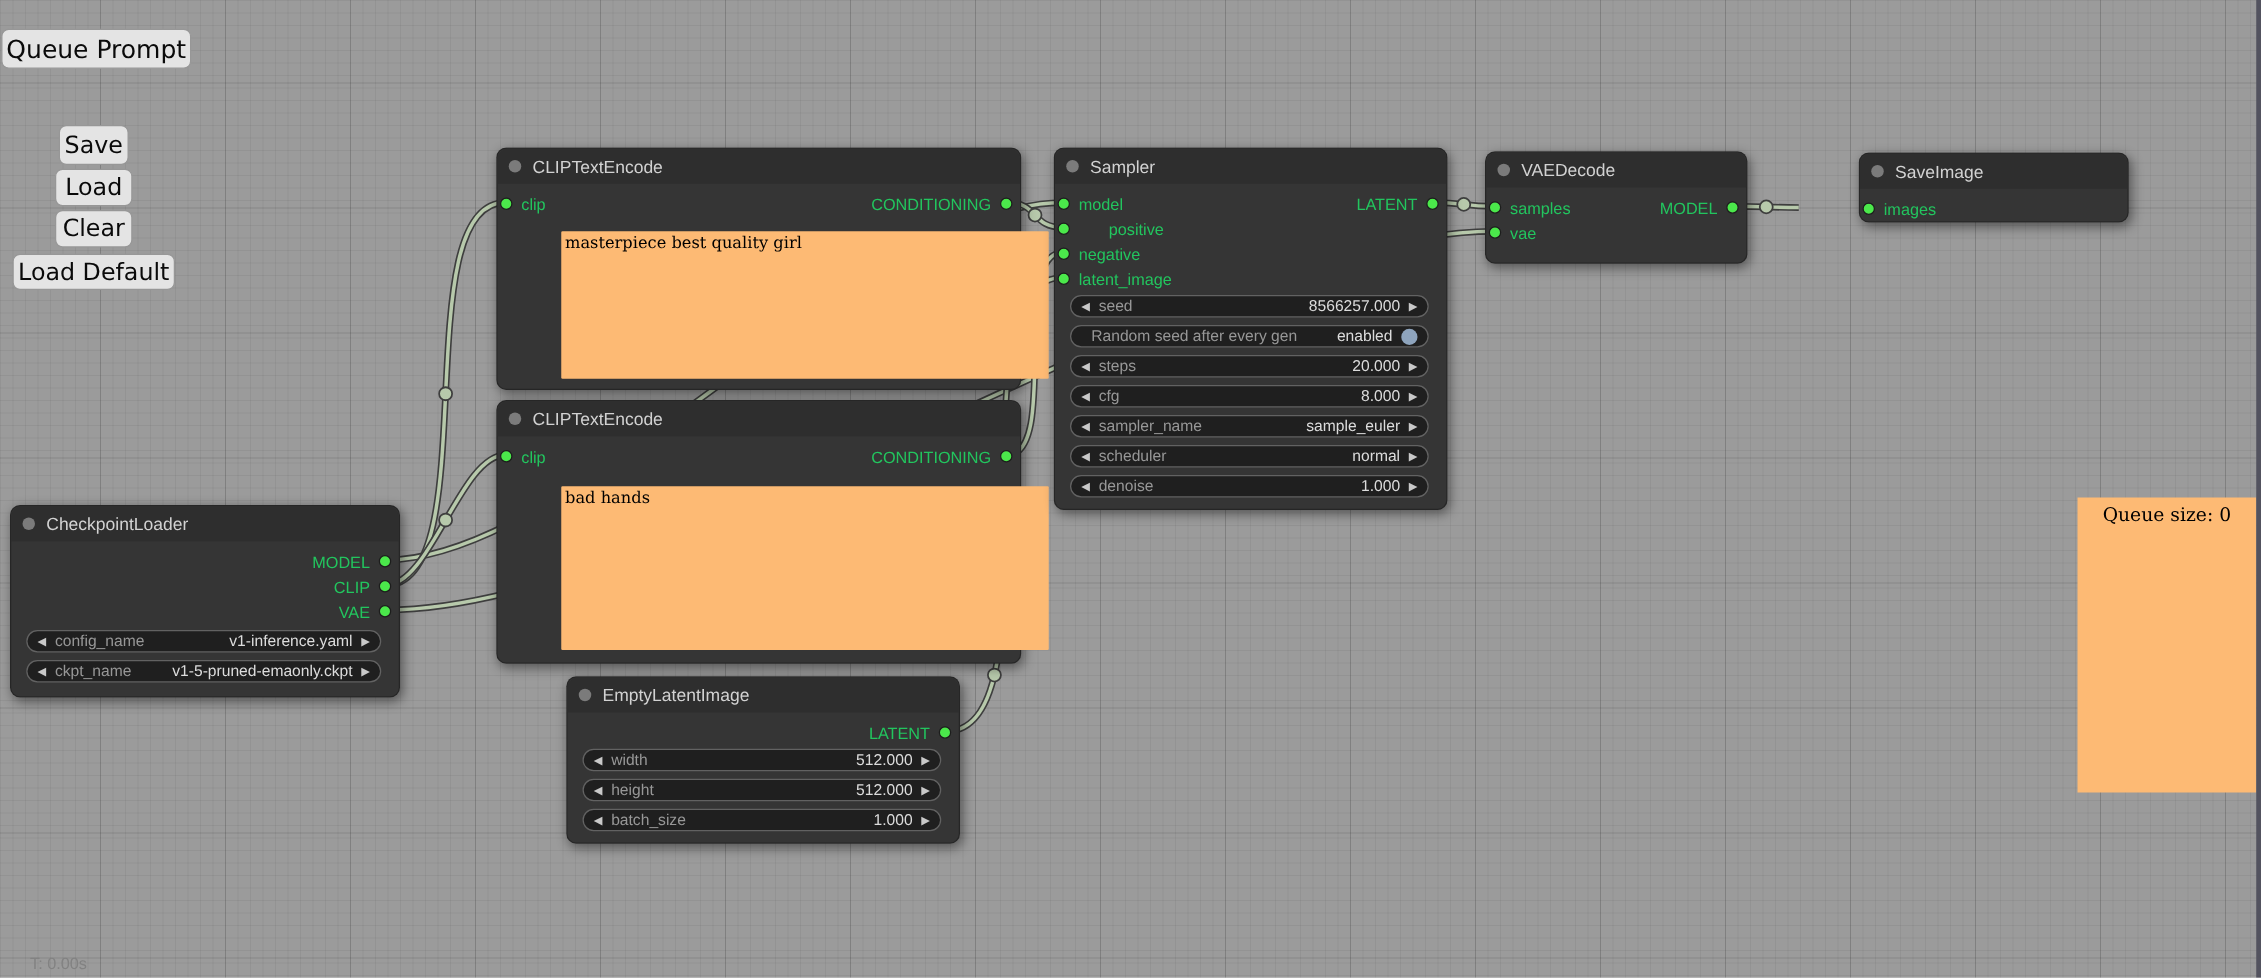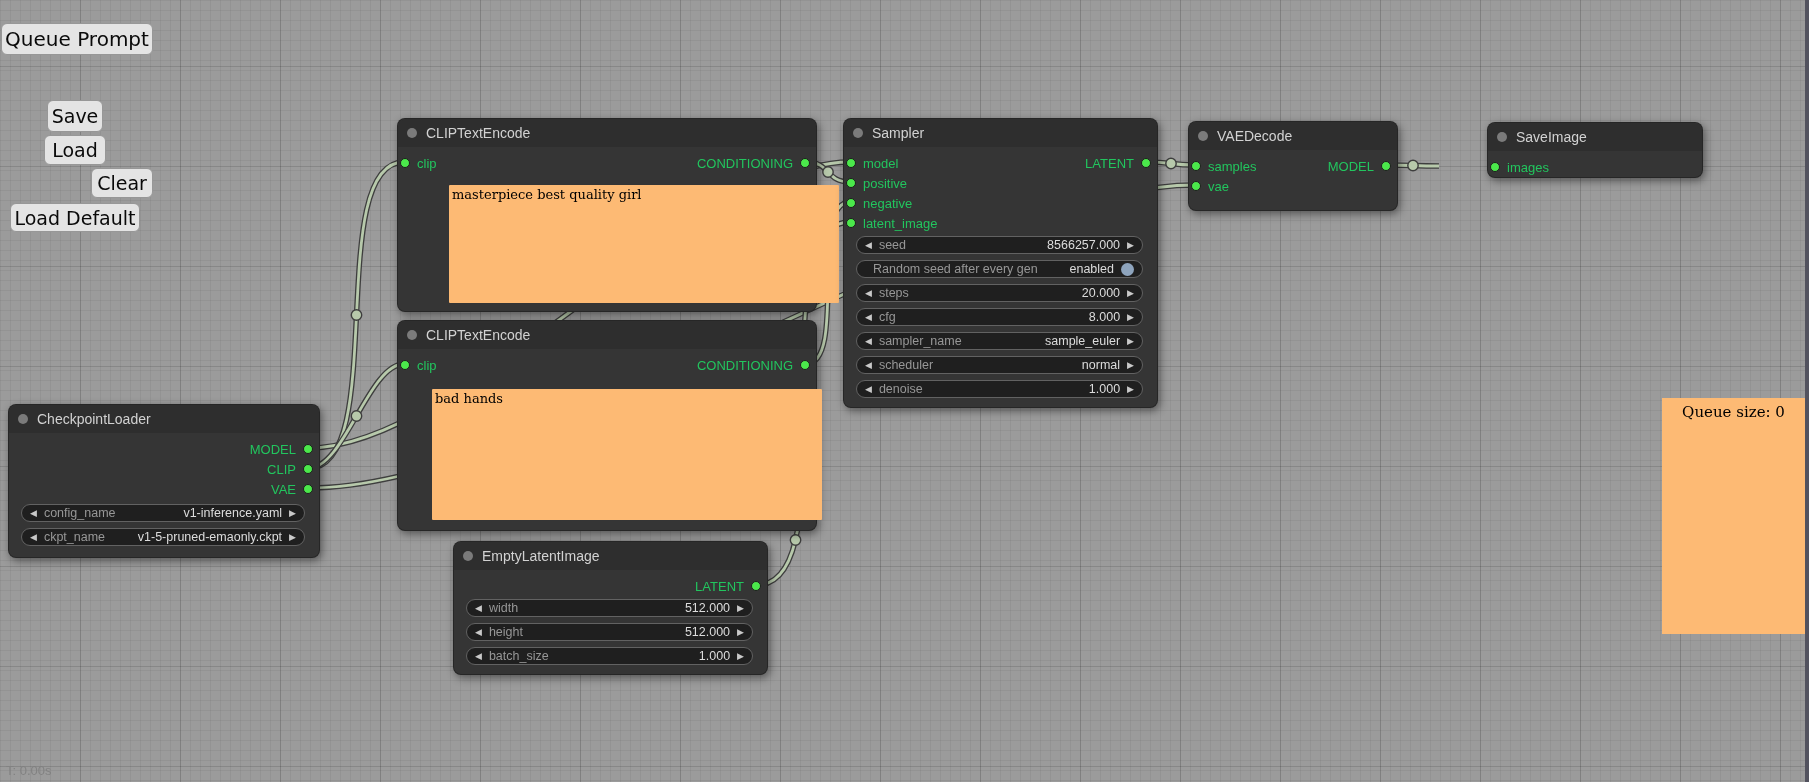"Clear" #btn-clear { margin-left: 47px -> none }
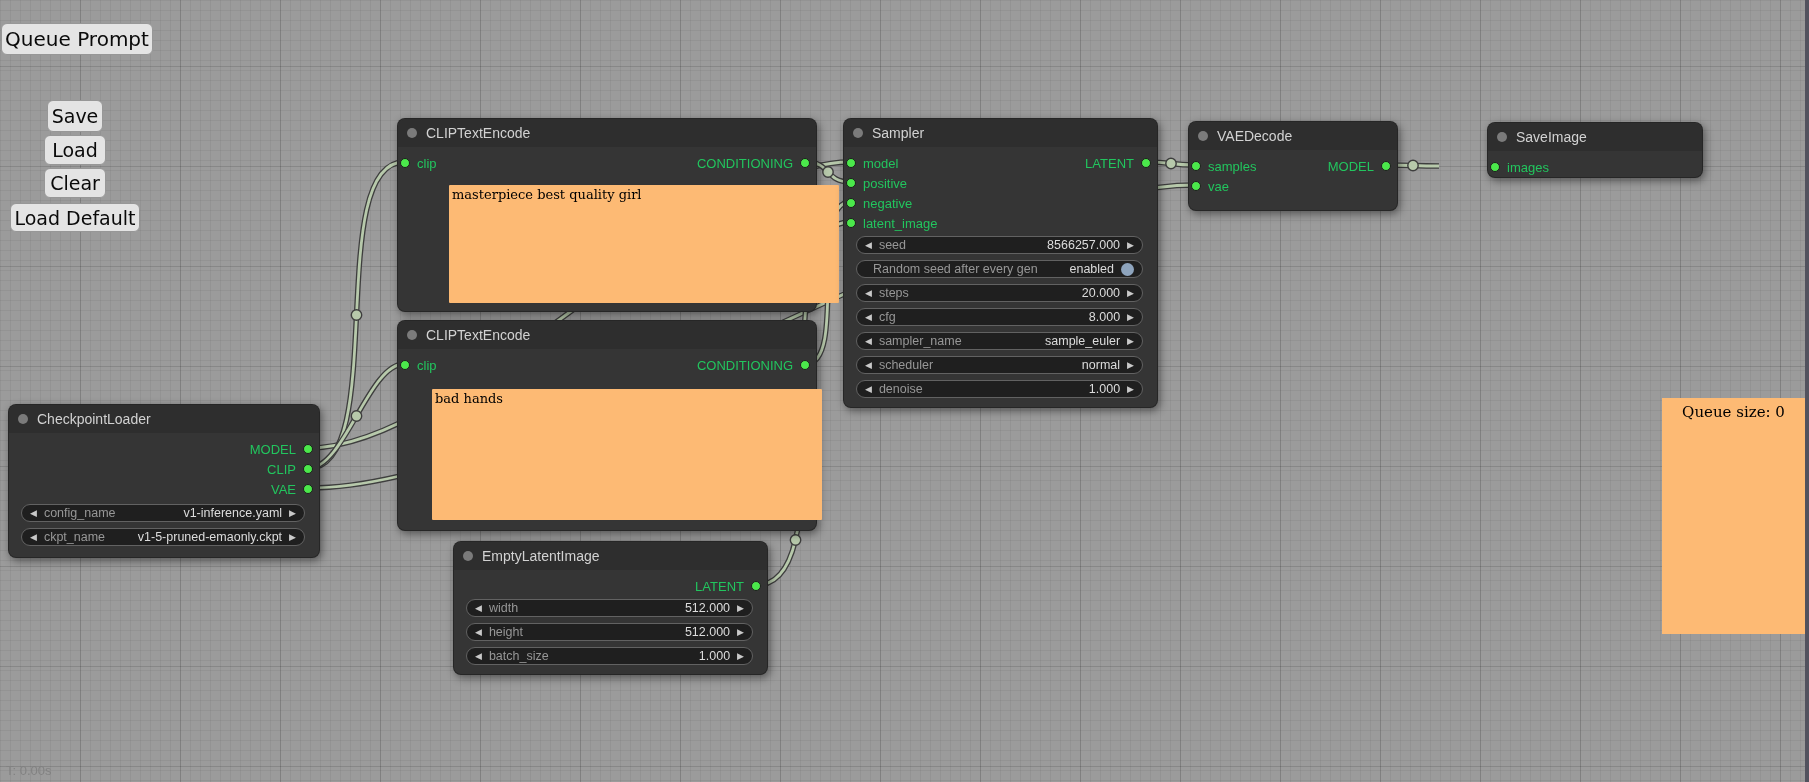"positive" div.prow { gap: none -> 24px }
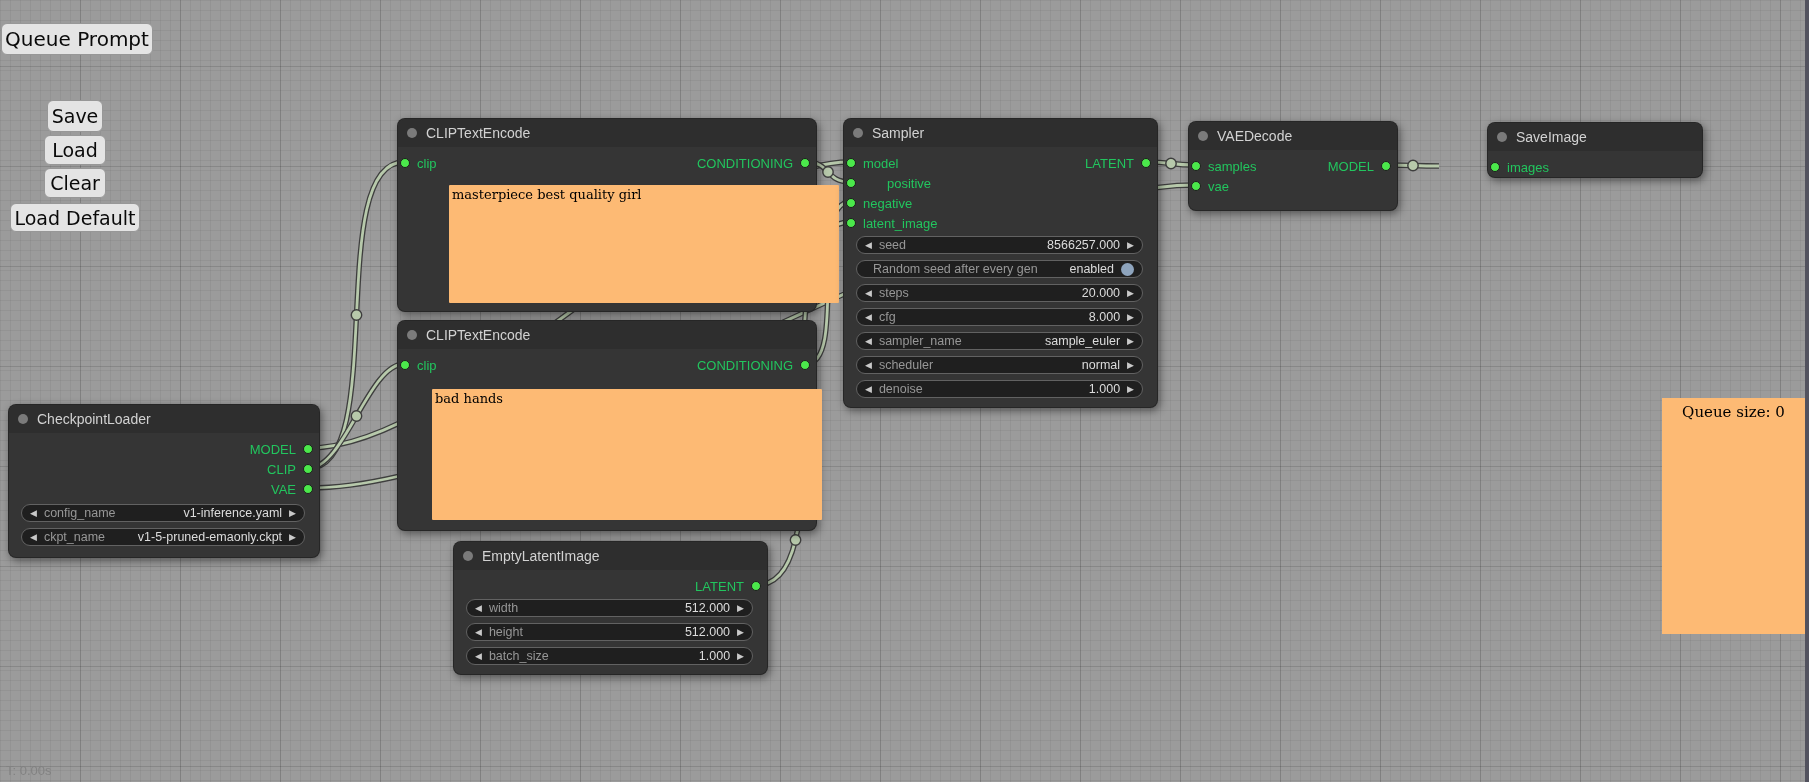"bad hands" textarea.ntext { left: 2px -> 19px }
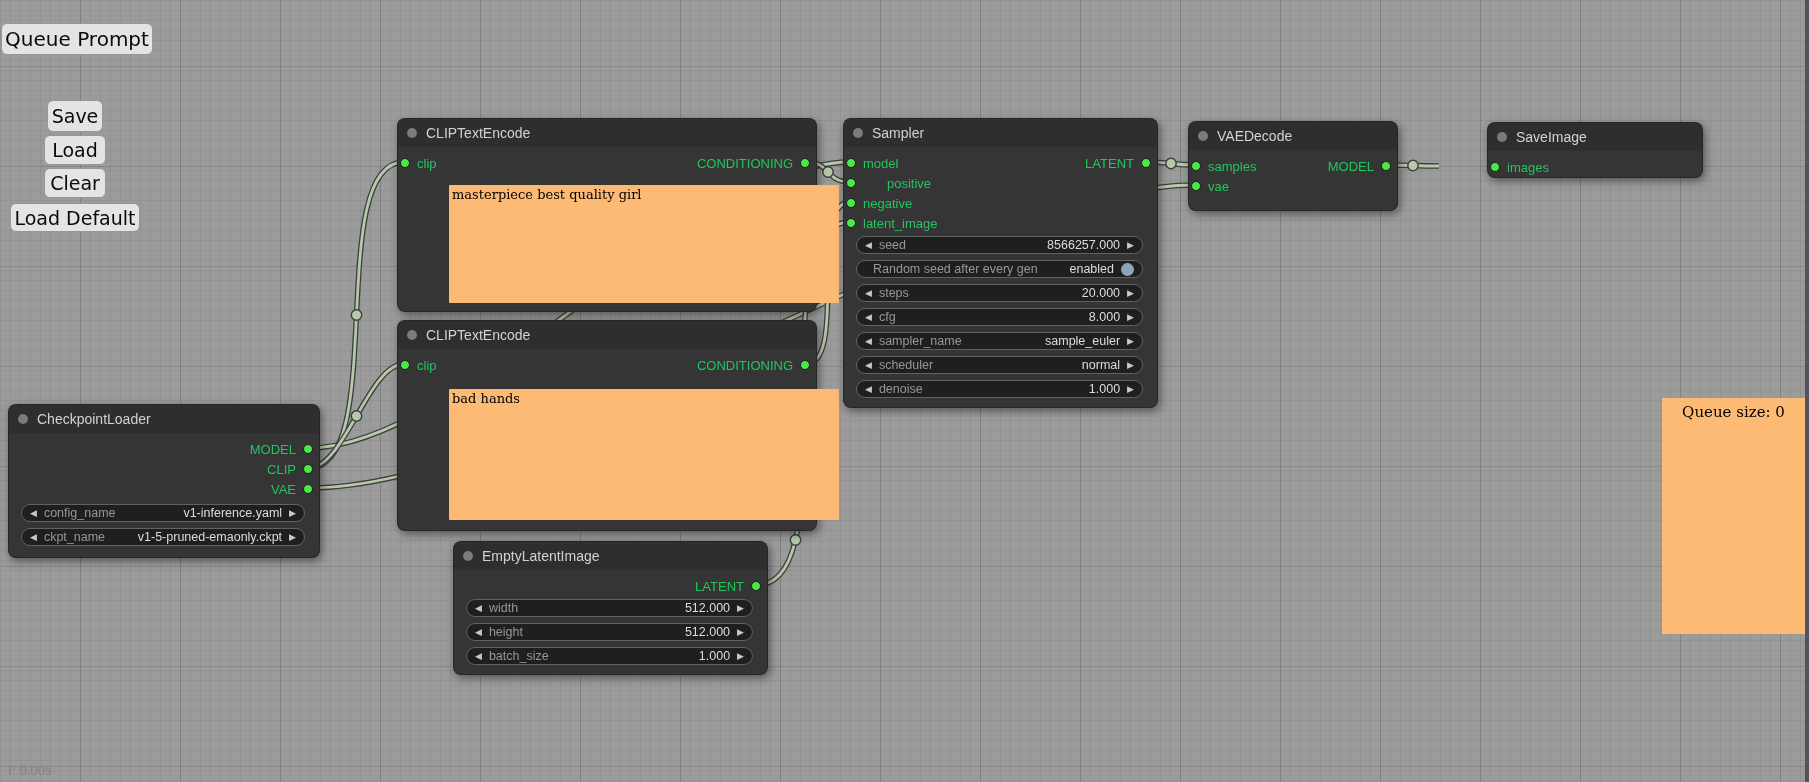"T: 0.00s" #exec-time { left: 6px -> 24px }
